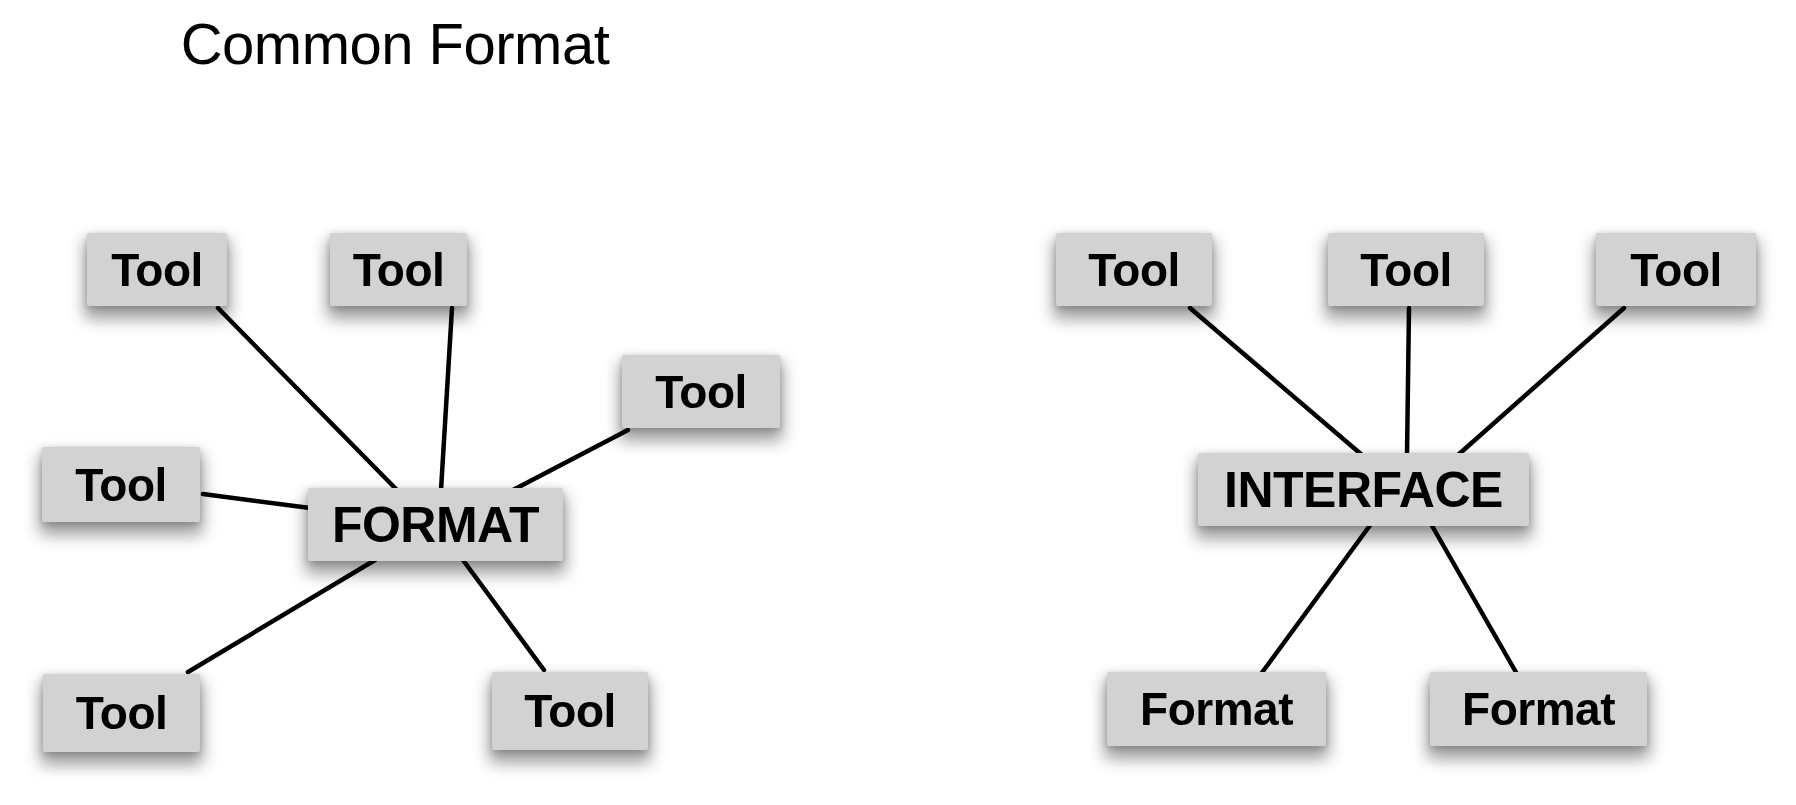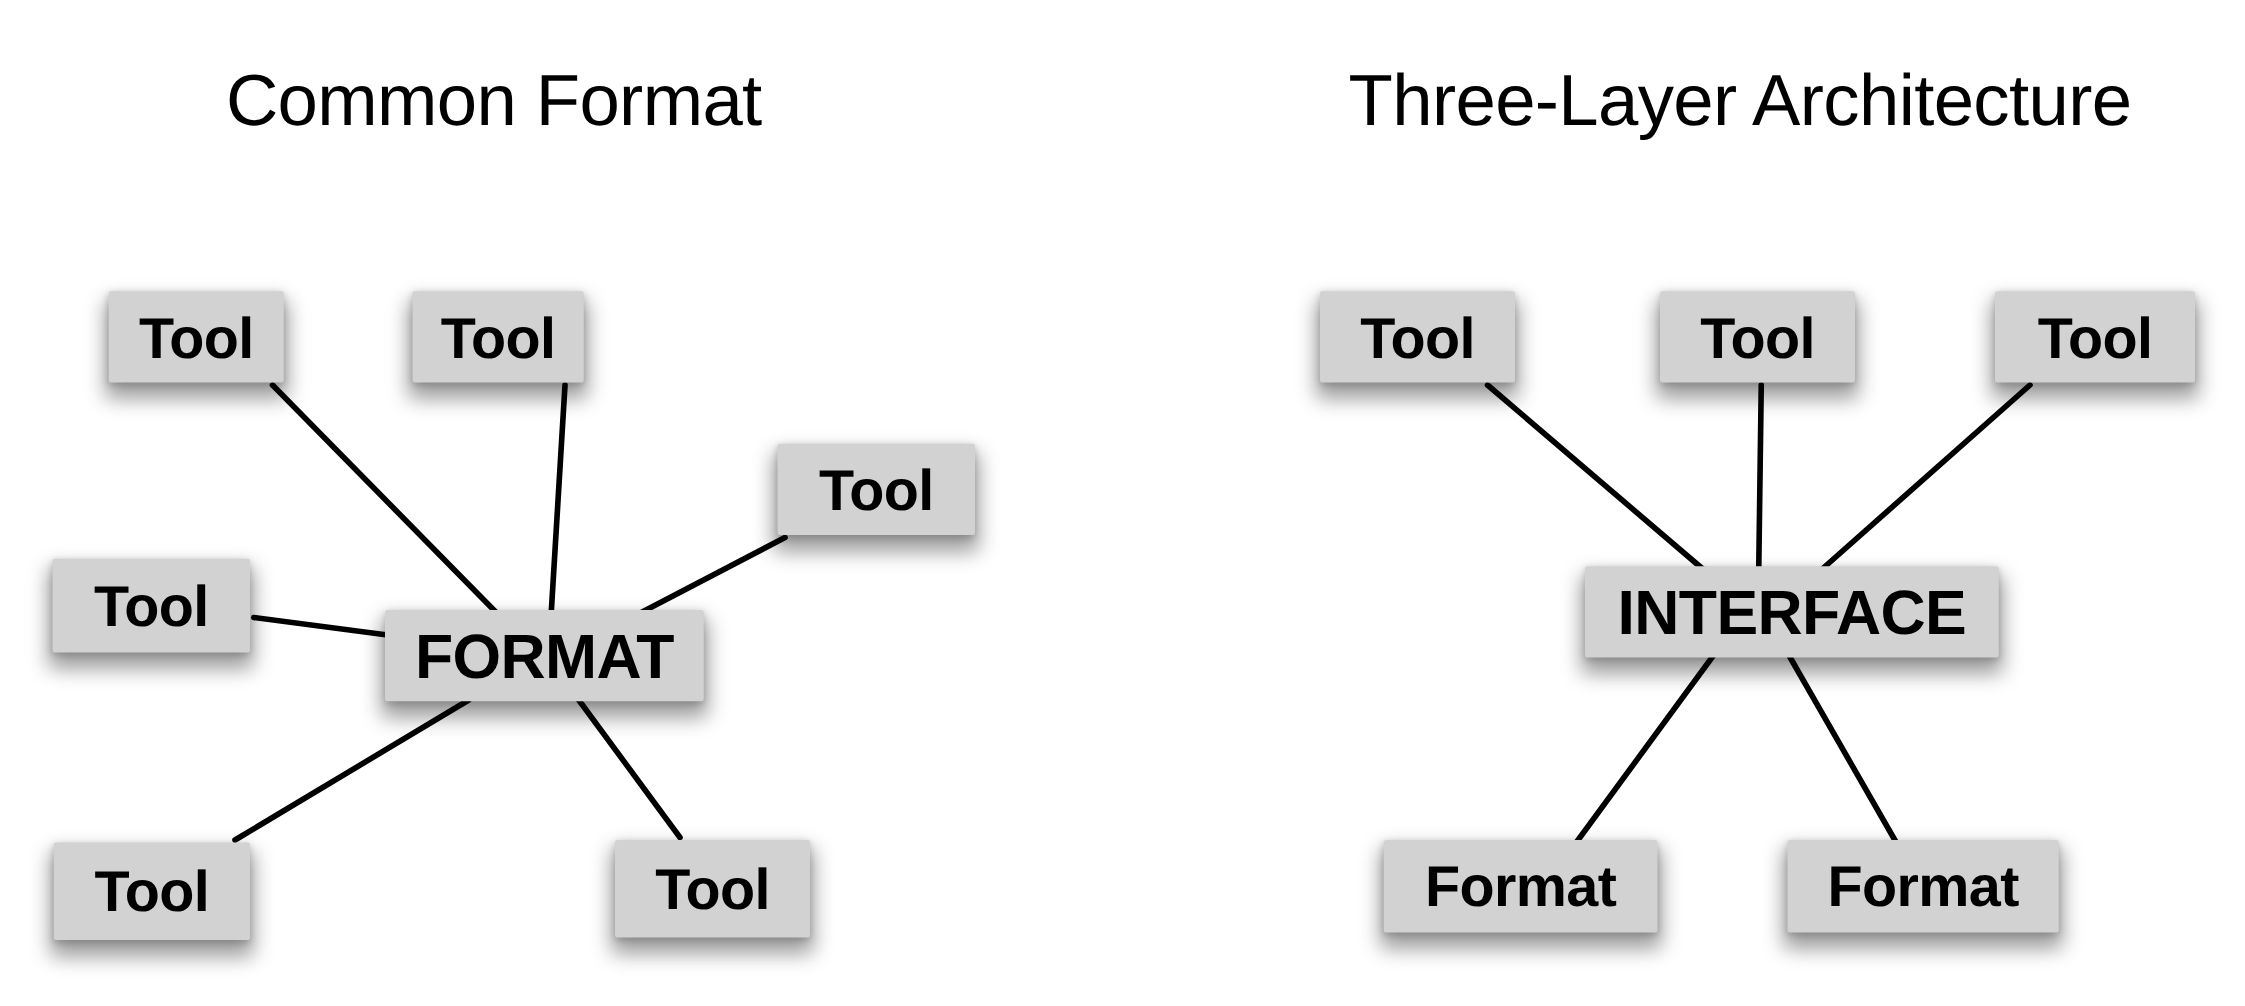"Common Format" .diagram-title { margin-top: 37px -> none }
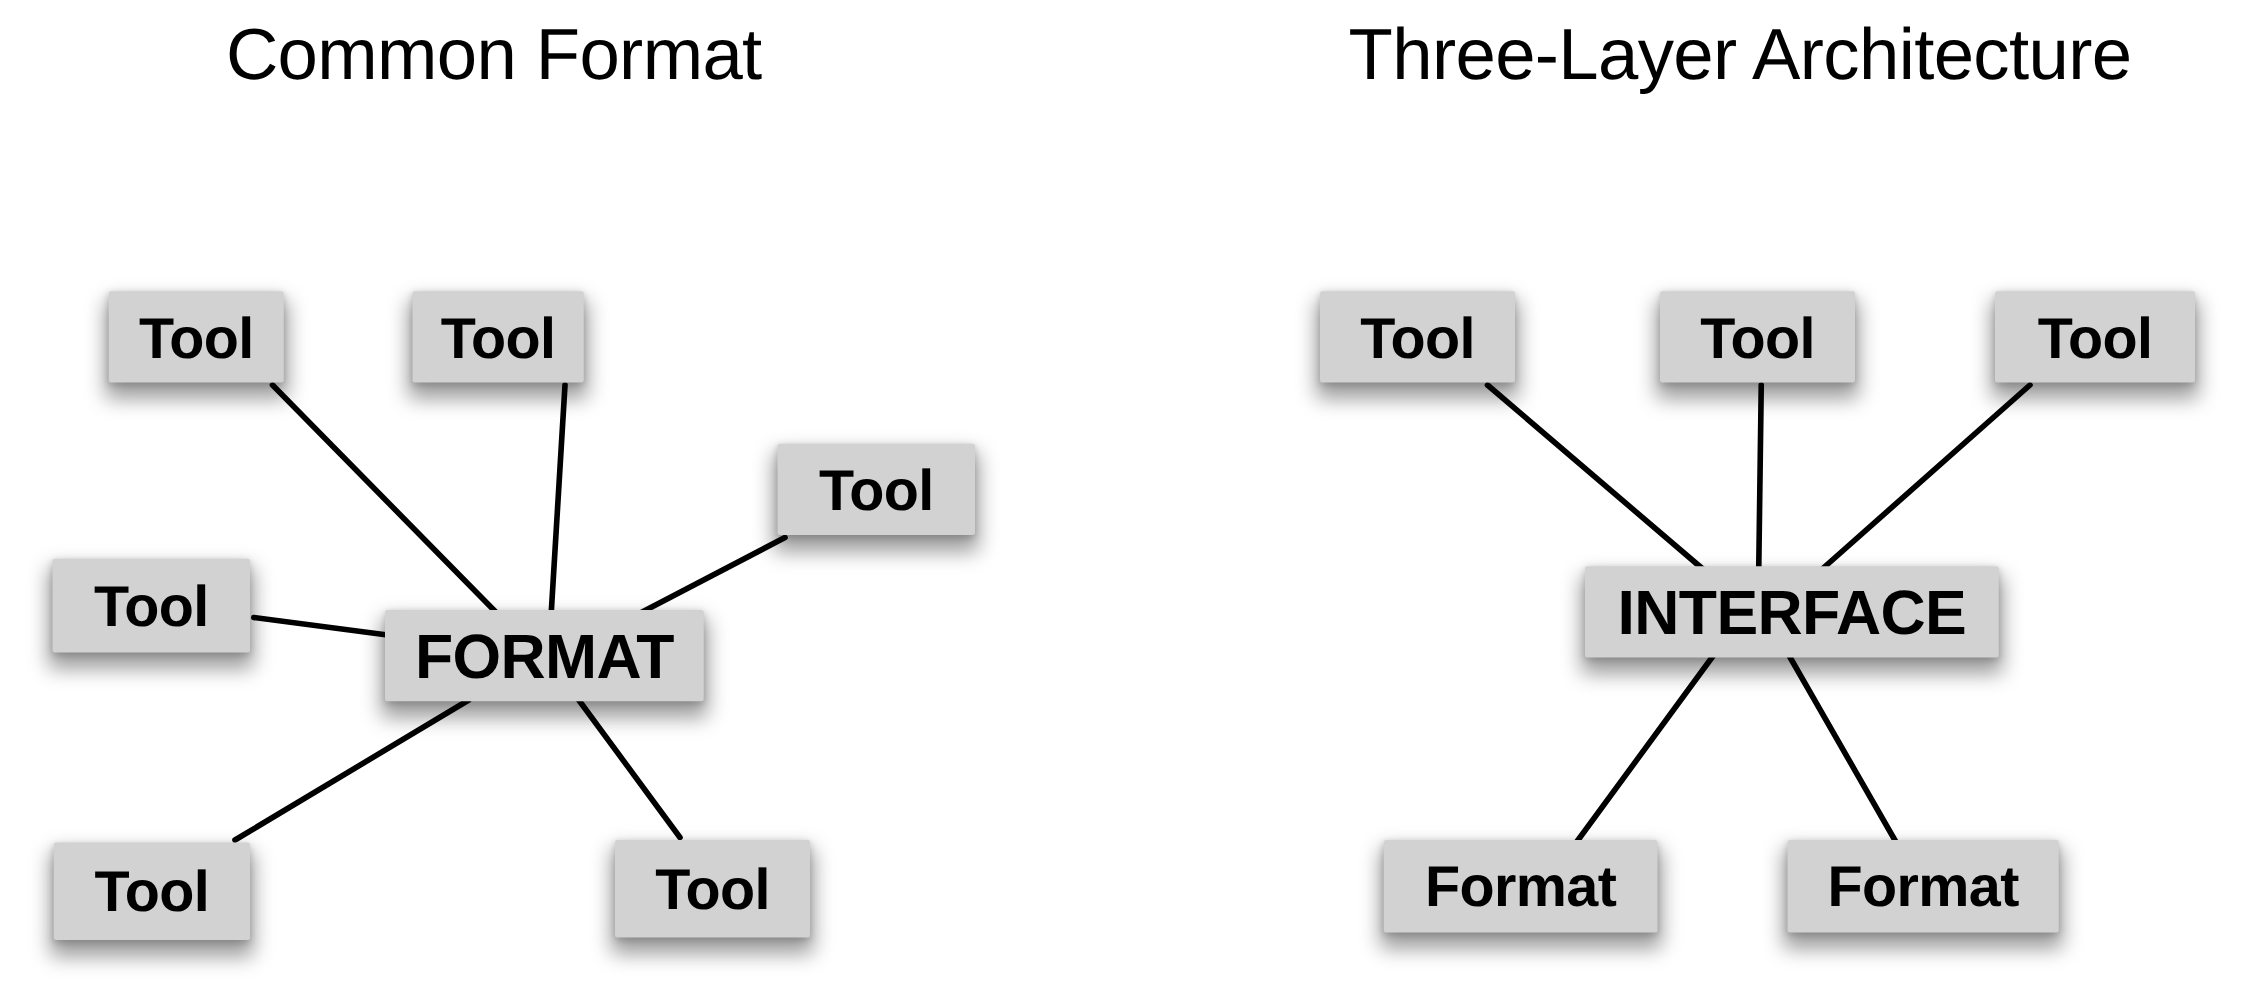"Three-Layer Architecture" div { html: <div>Three-Layer Architecture</div> -> none }
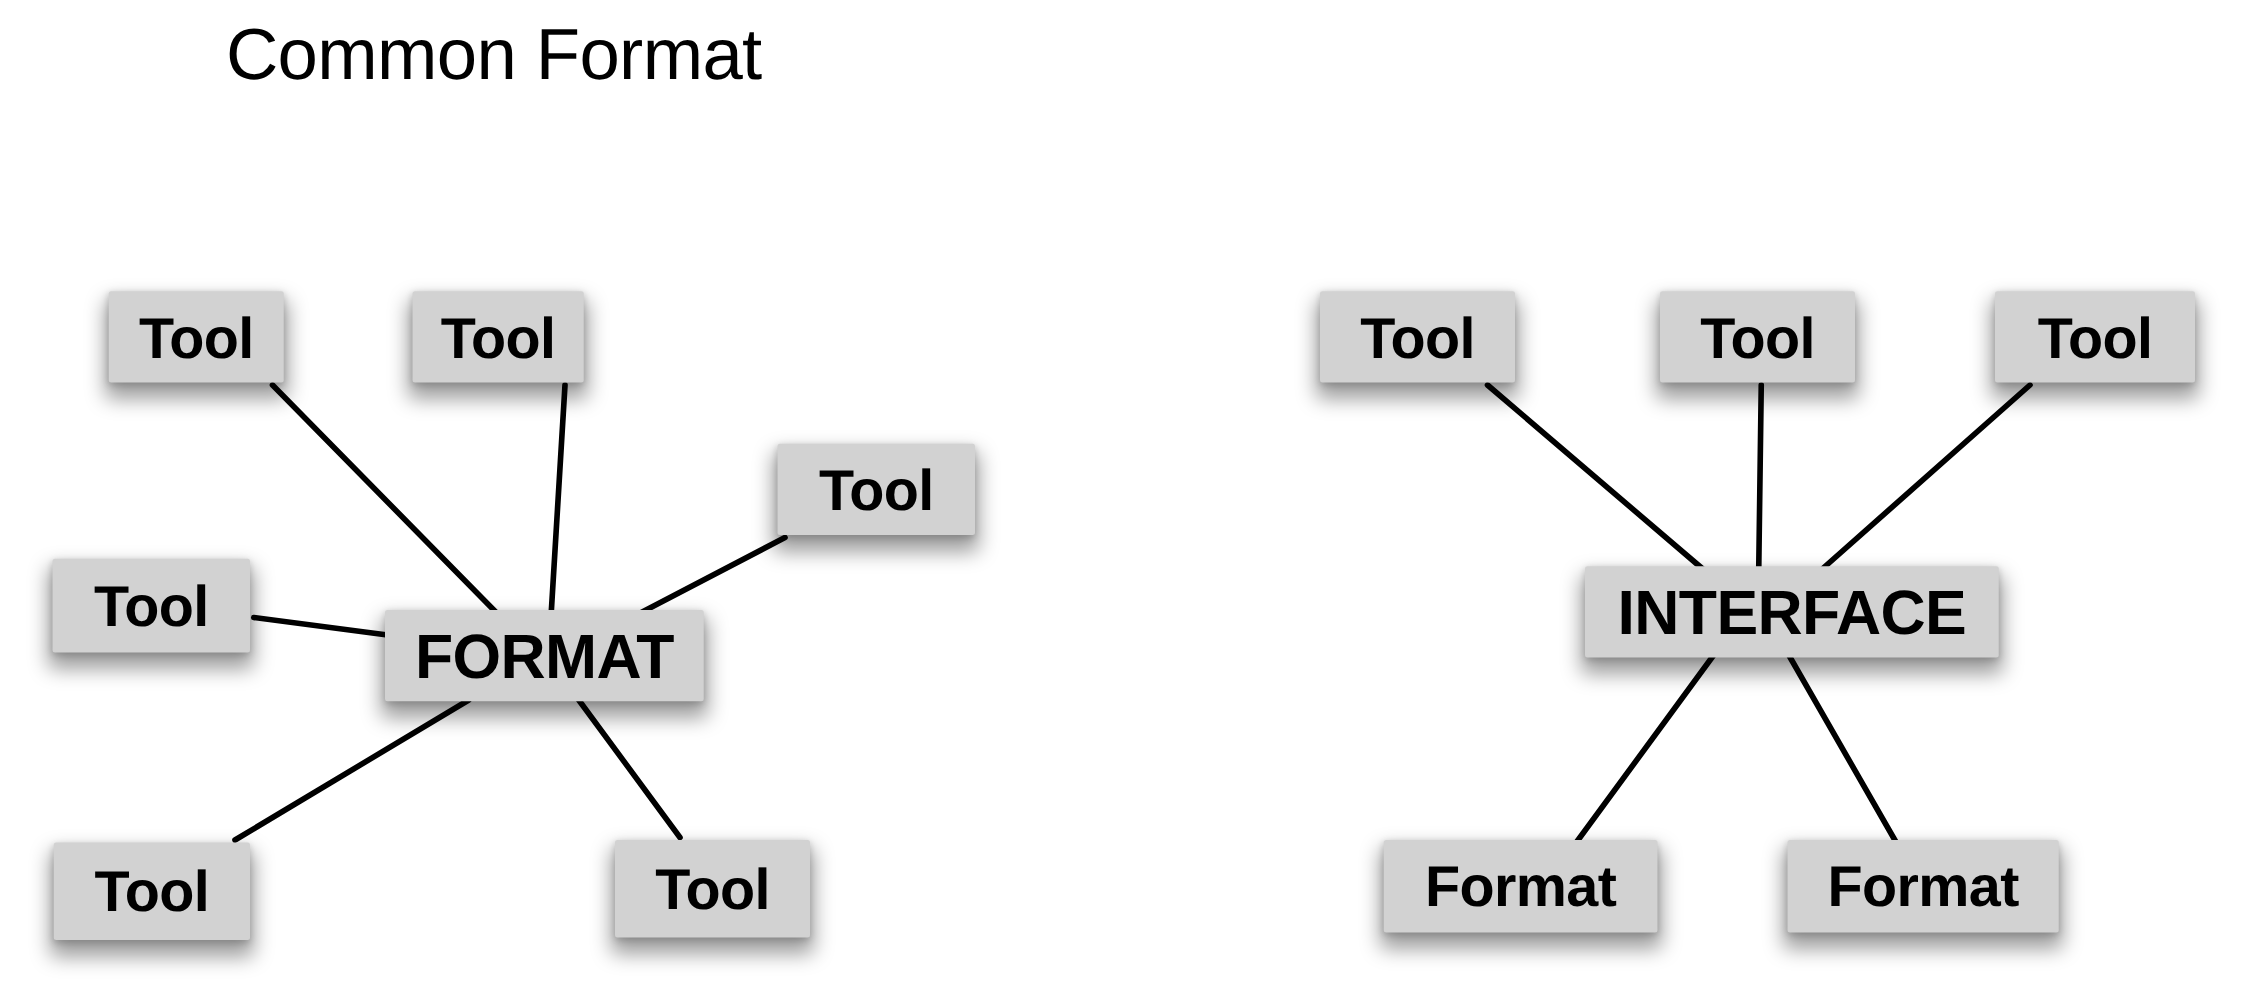"INTERFACE" div.node { left: 1268px -> 1198px }
